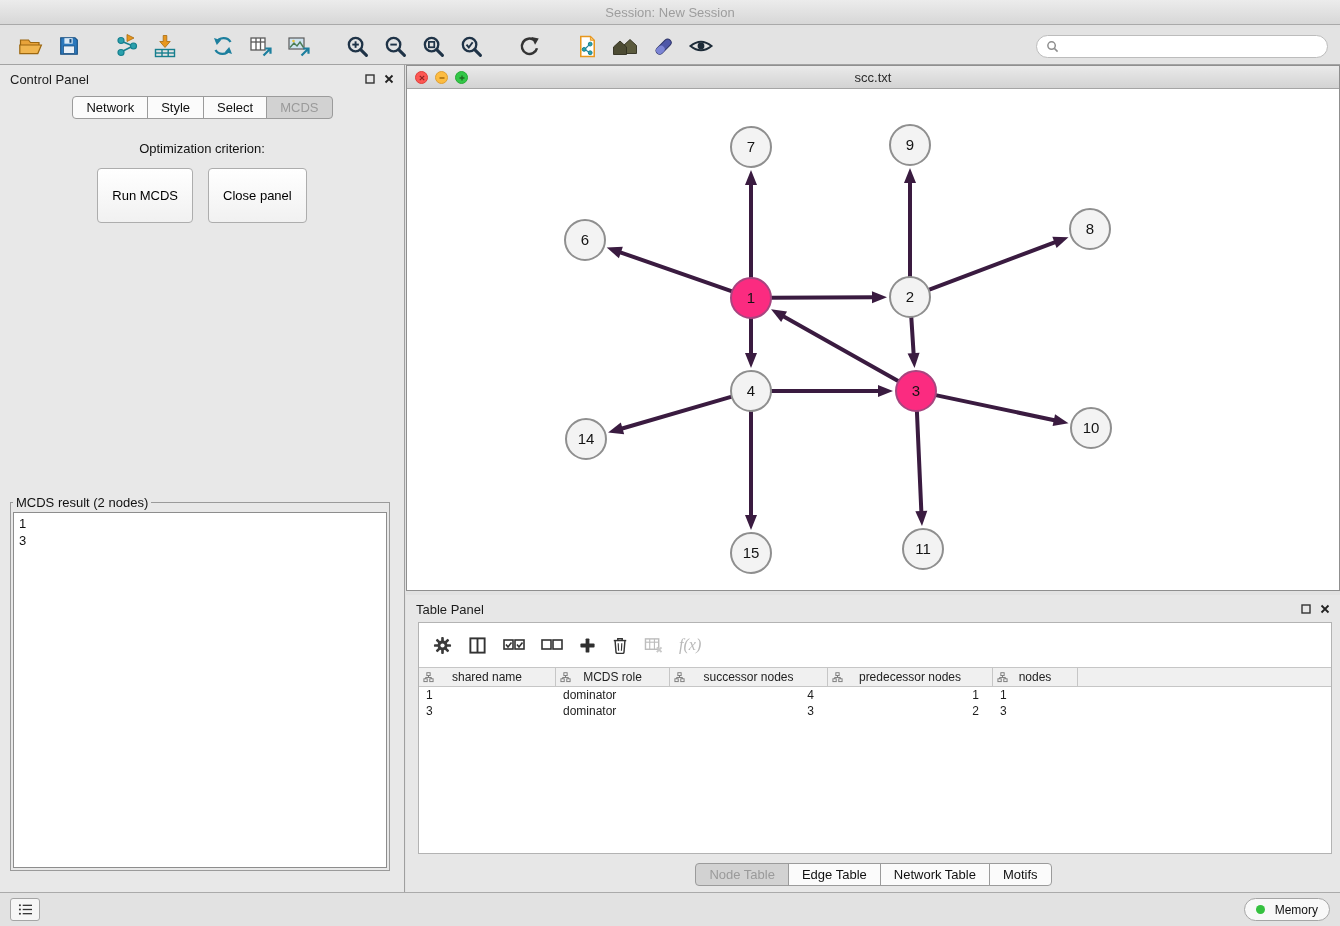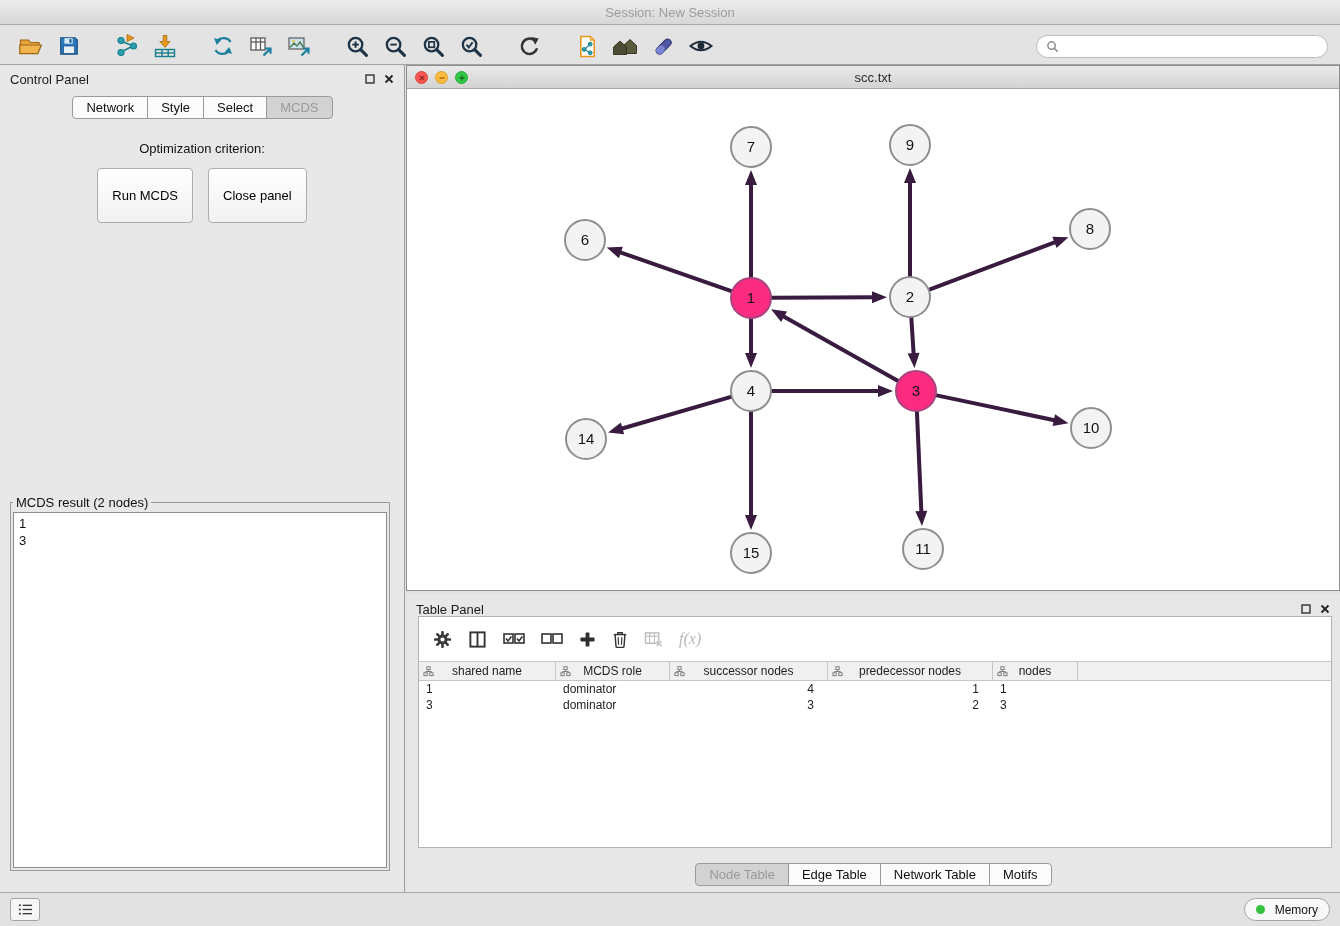"f(x)" .table-box { top: 21px -> 27px }
